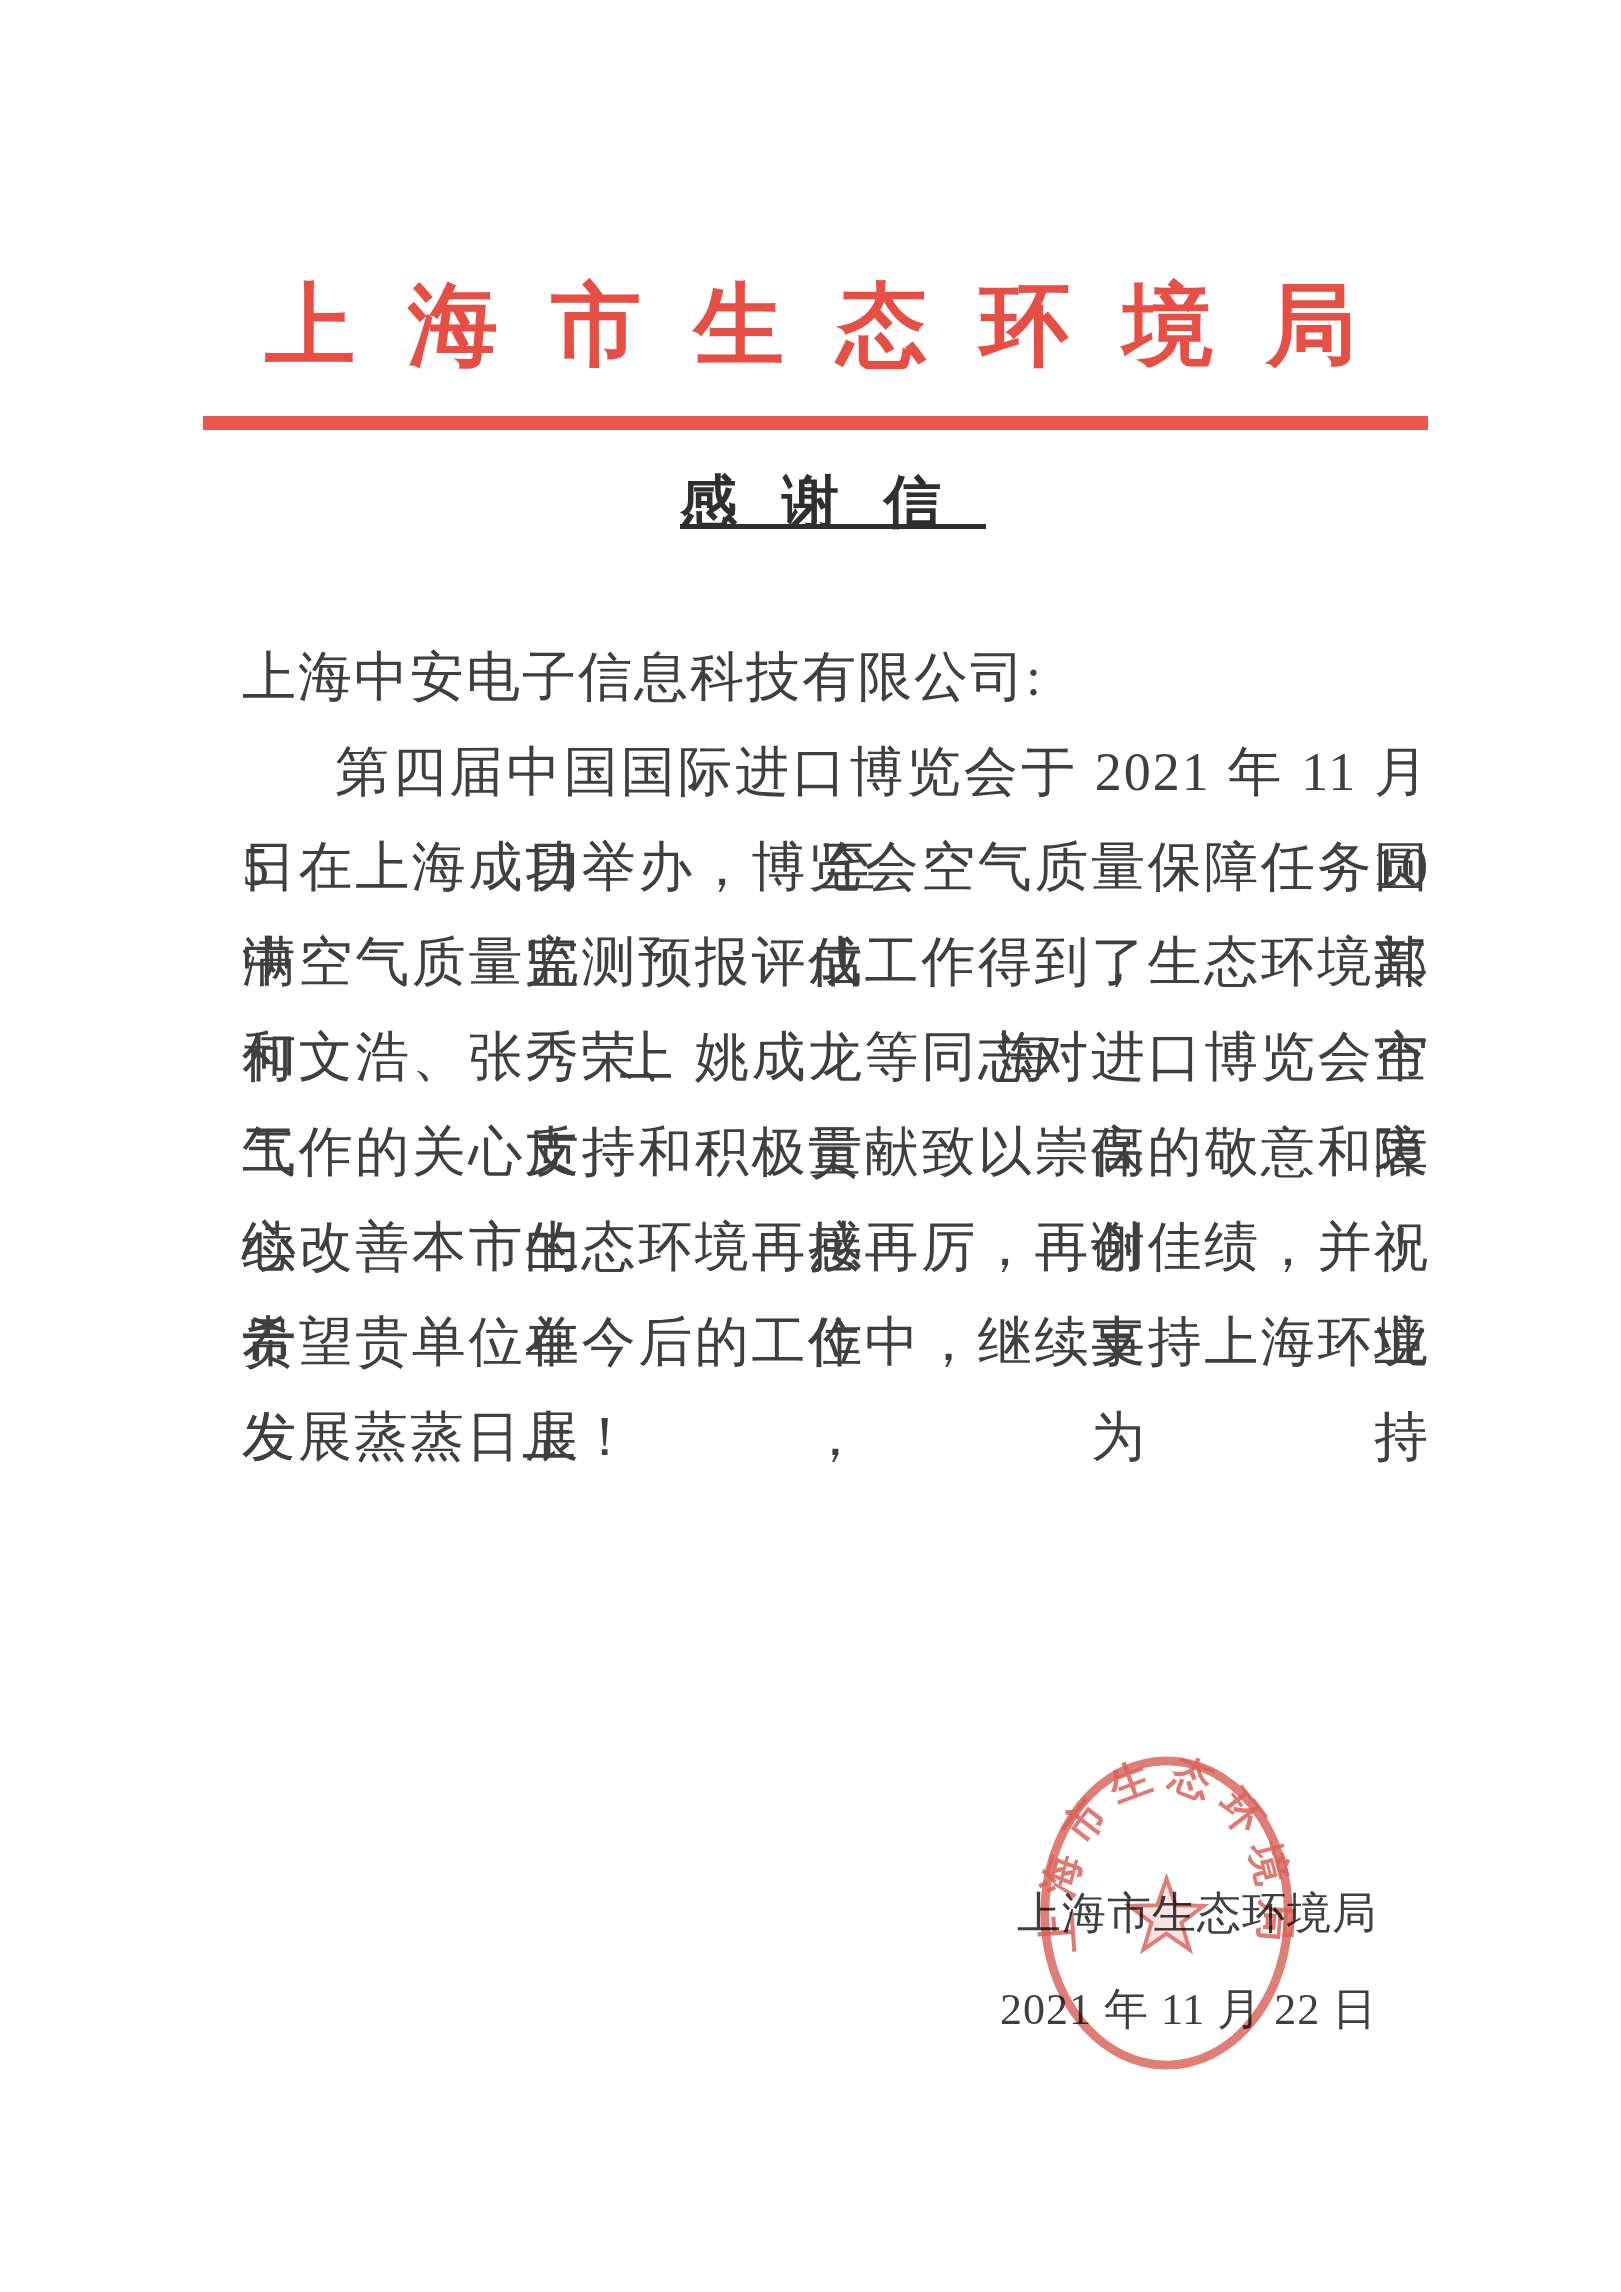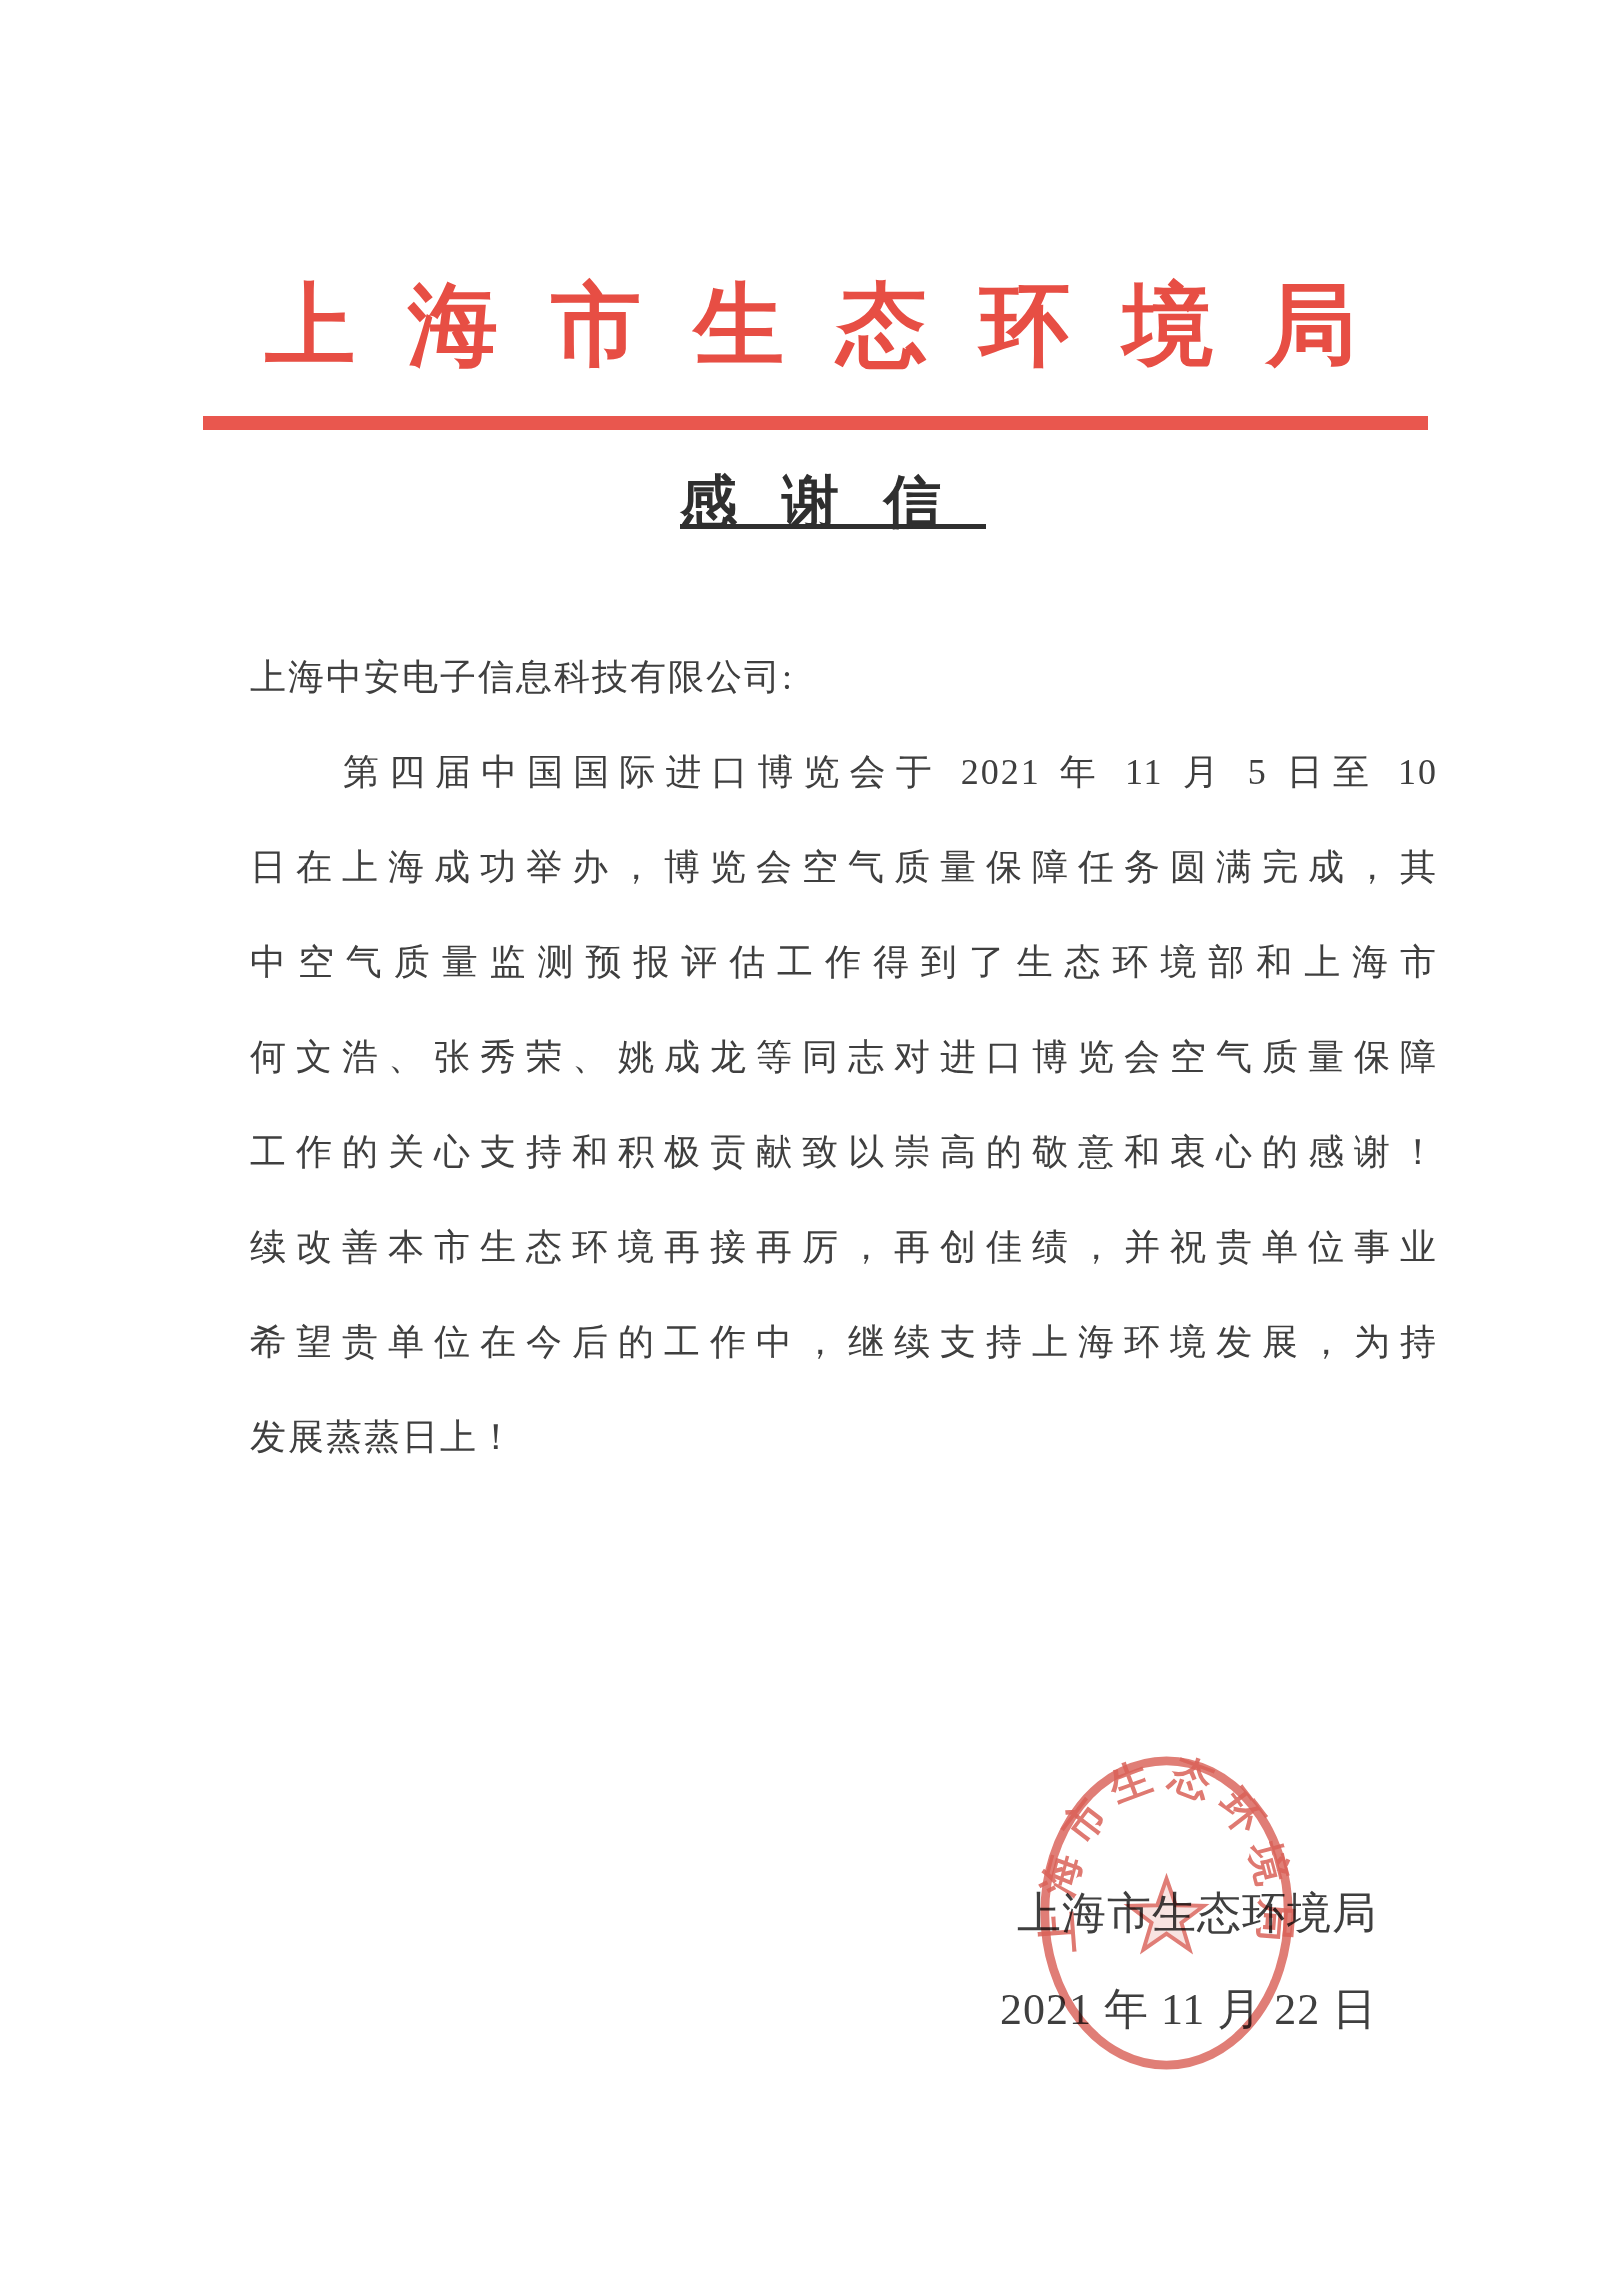"上海中安电子信息科技有限公司:" .body-block { font-size: 36px -> 54px; left: 250px -> 242px }
